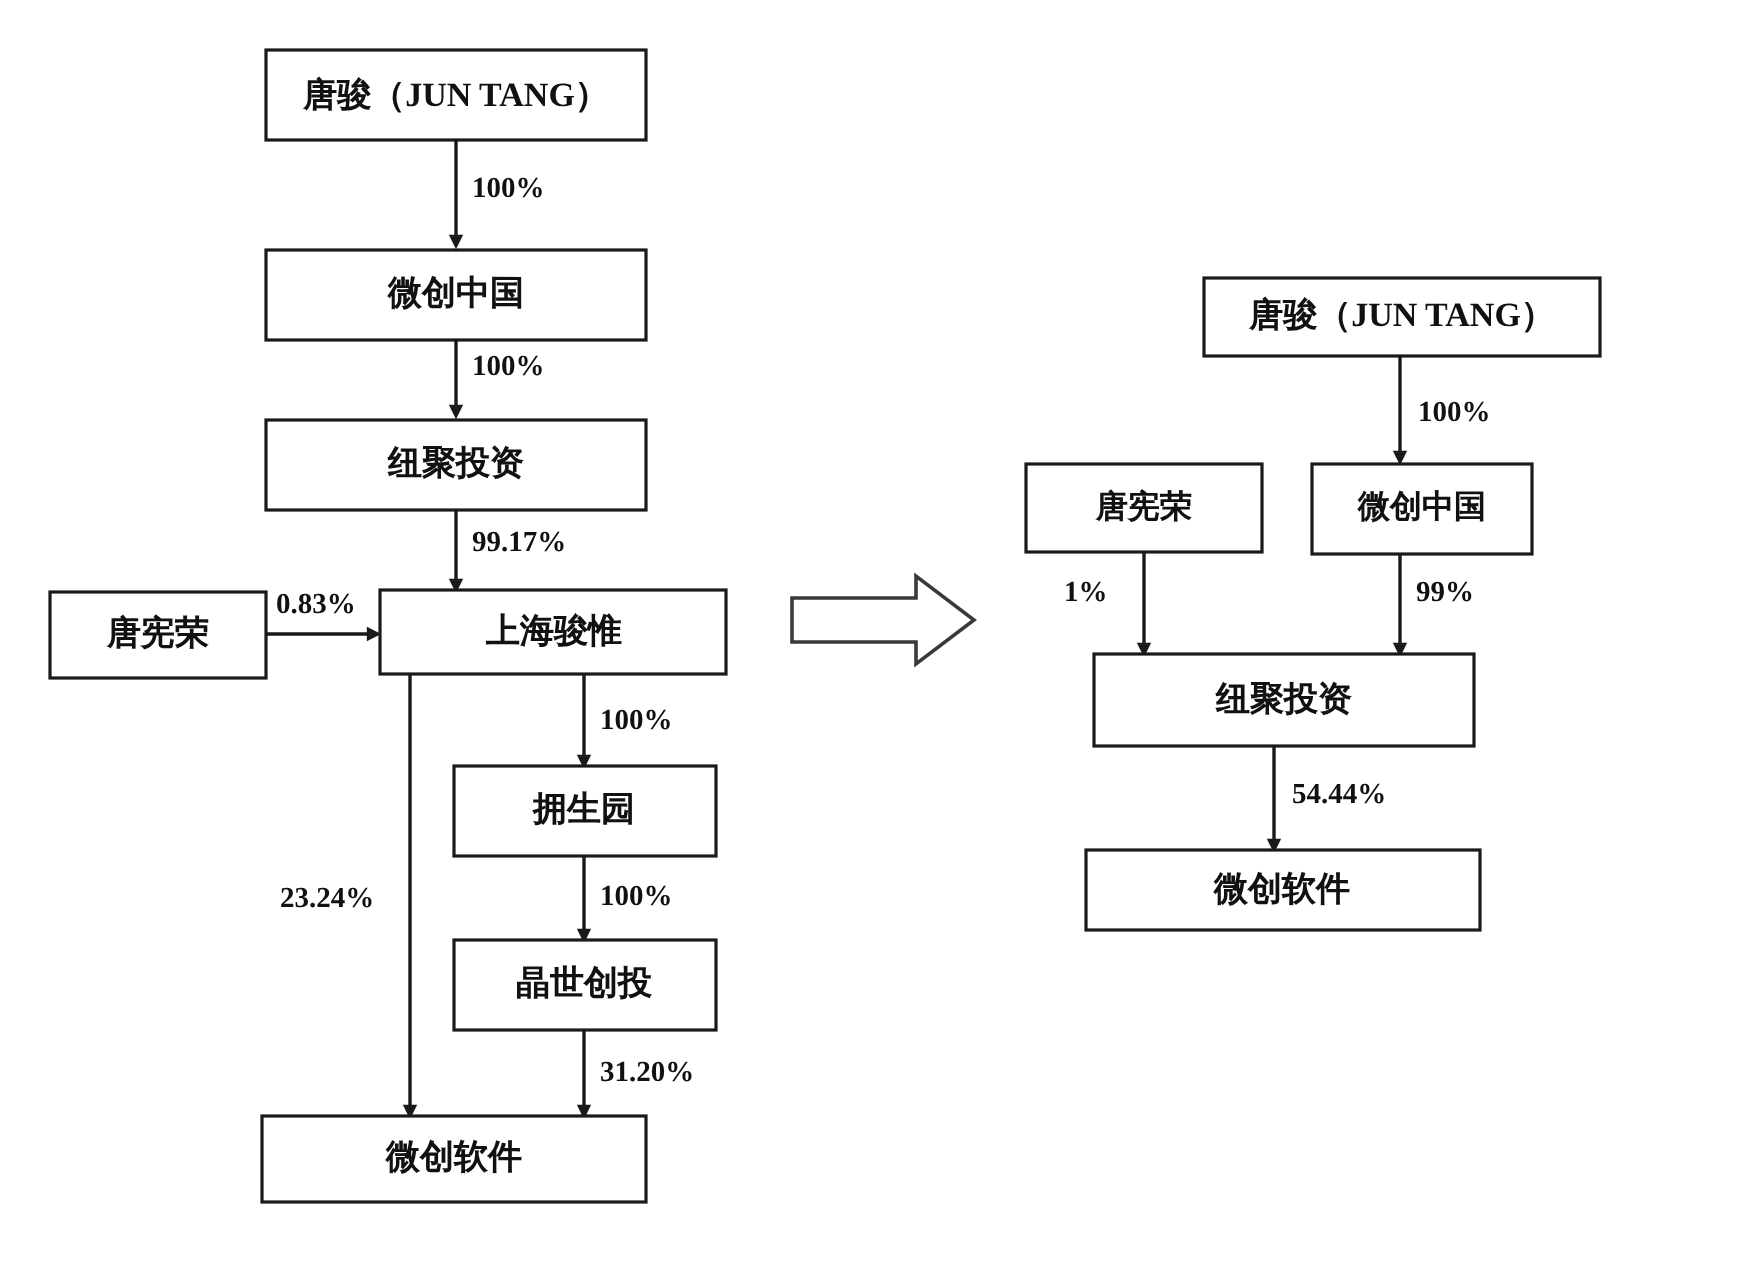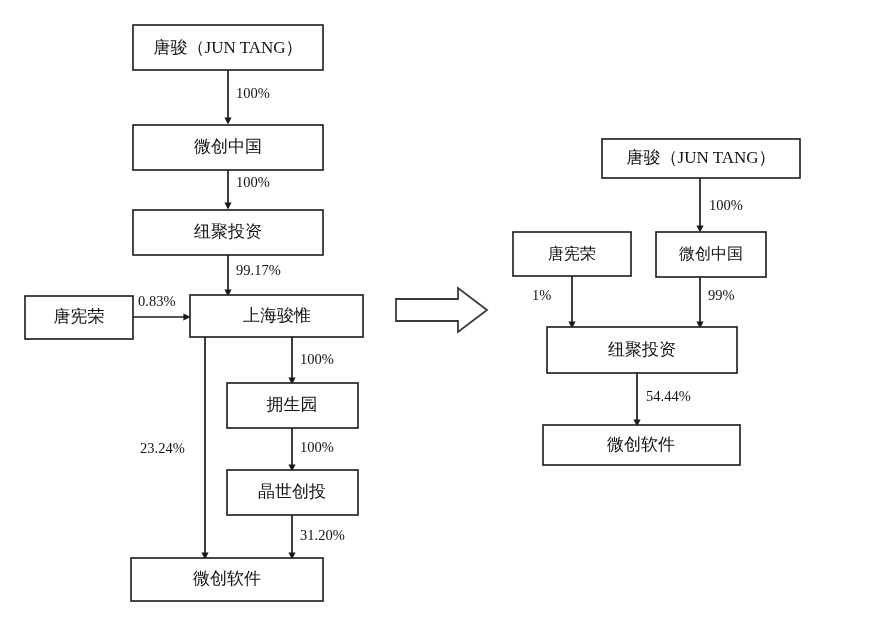"唐骏（JUN TANG）" #diagram-root { font-weight: none -> bold }
